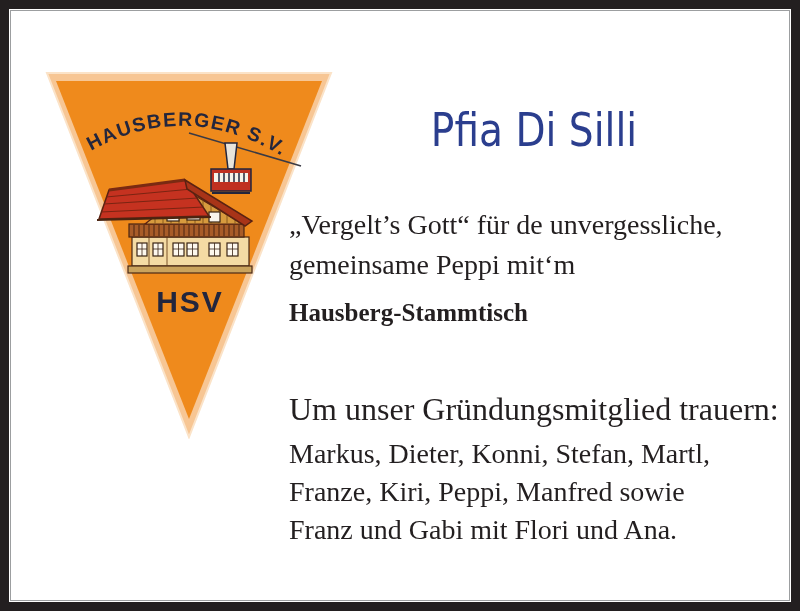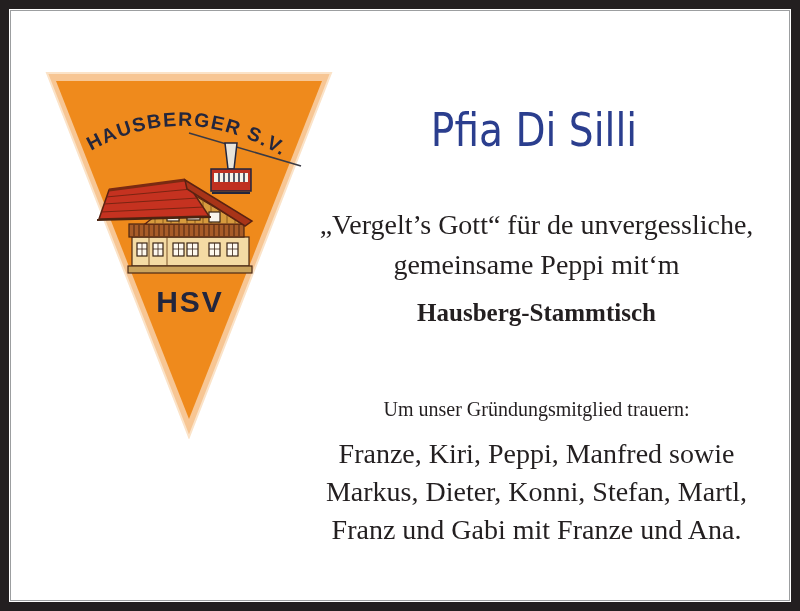"„Vergelt’s Gott“ für de unvergessliche," .textblock { text-align: center -> left }
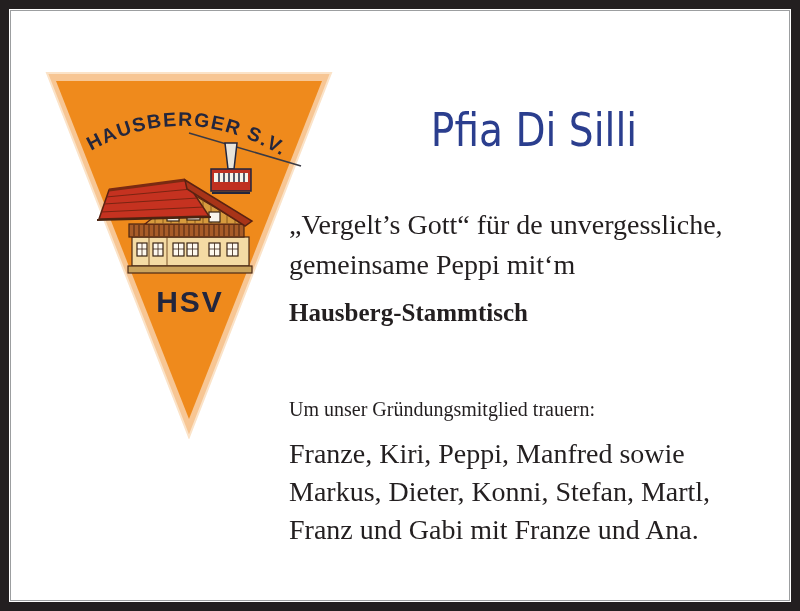"Um unser Gründungsmitglied trauern:" .intro { font-size: 20px -> 32px }
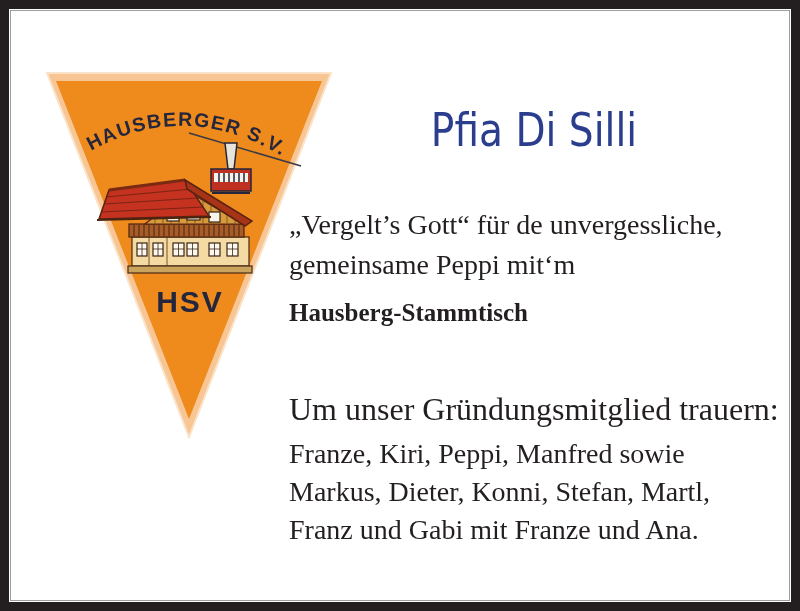"Franze, Kiri, Peppi, Manfred sowie" div { order: before "Markus, Dieter, Konni, Stefan, Martl," -> after "Markus, Dieter, Konni, Stefan, Martl," }
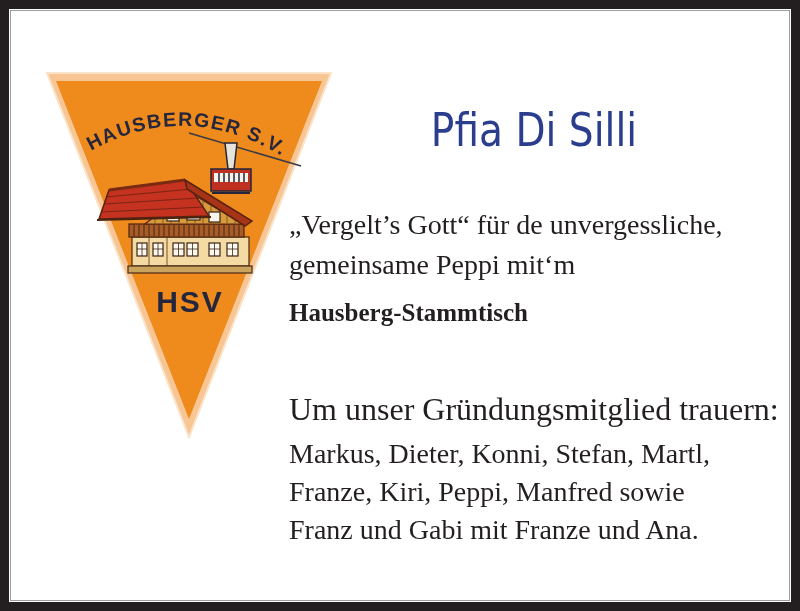"Franz und Gabi mit Franze" div { text: Franze -> Flori }
